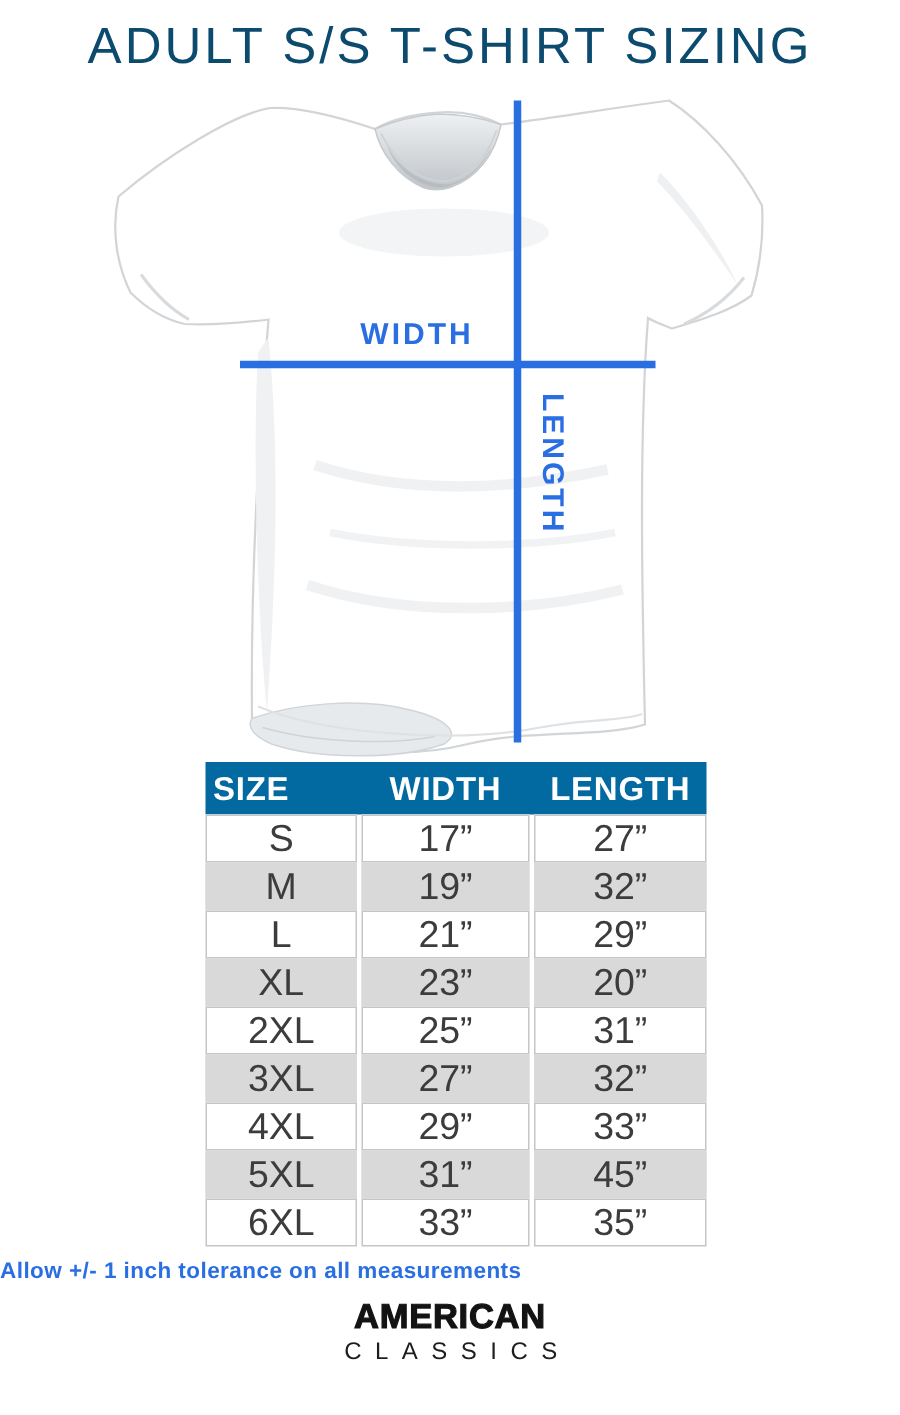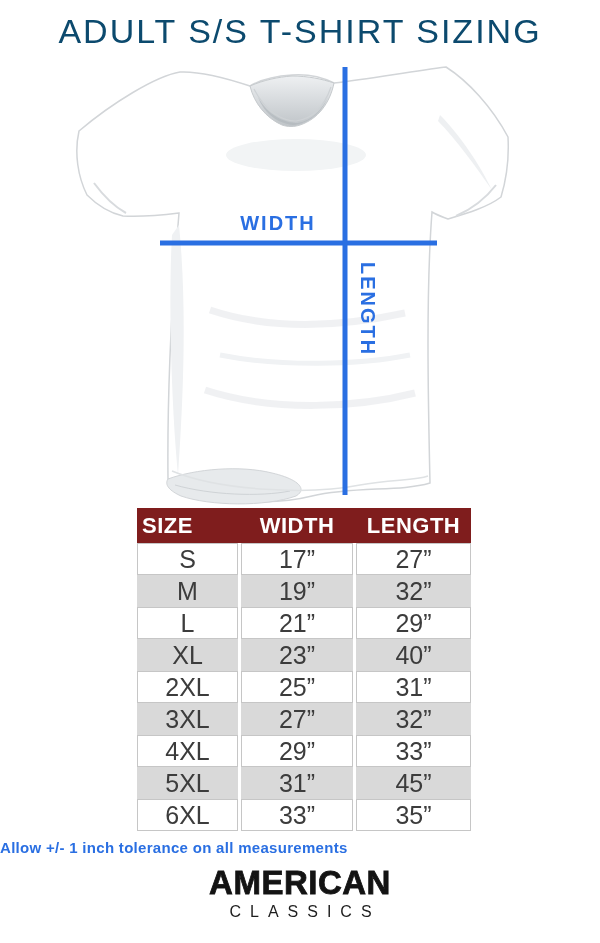"SIZE" .thead { background: #7f1d1d -> #0369a1 }
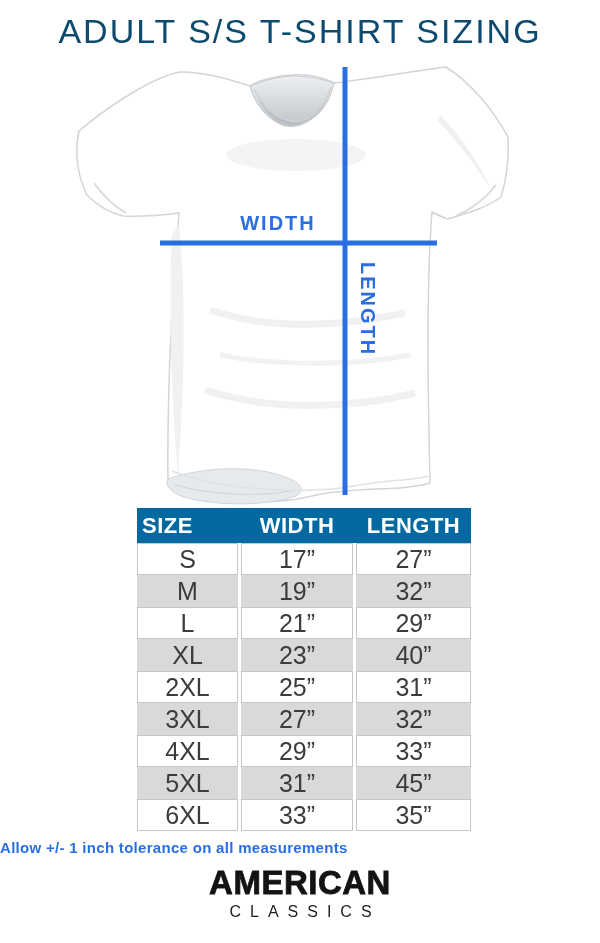"40”" div.td { text: 40 -> 20 }
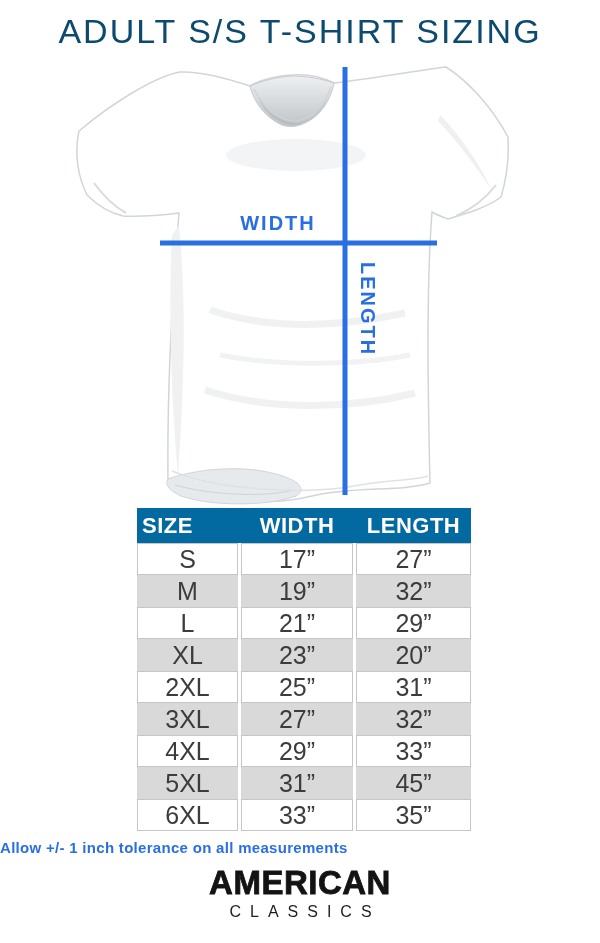"AMERICAN" .brand-line1 { font-size: 33px -> 23px }
